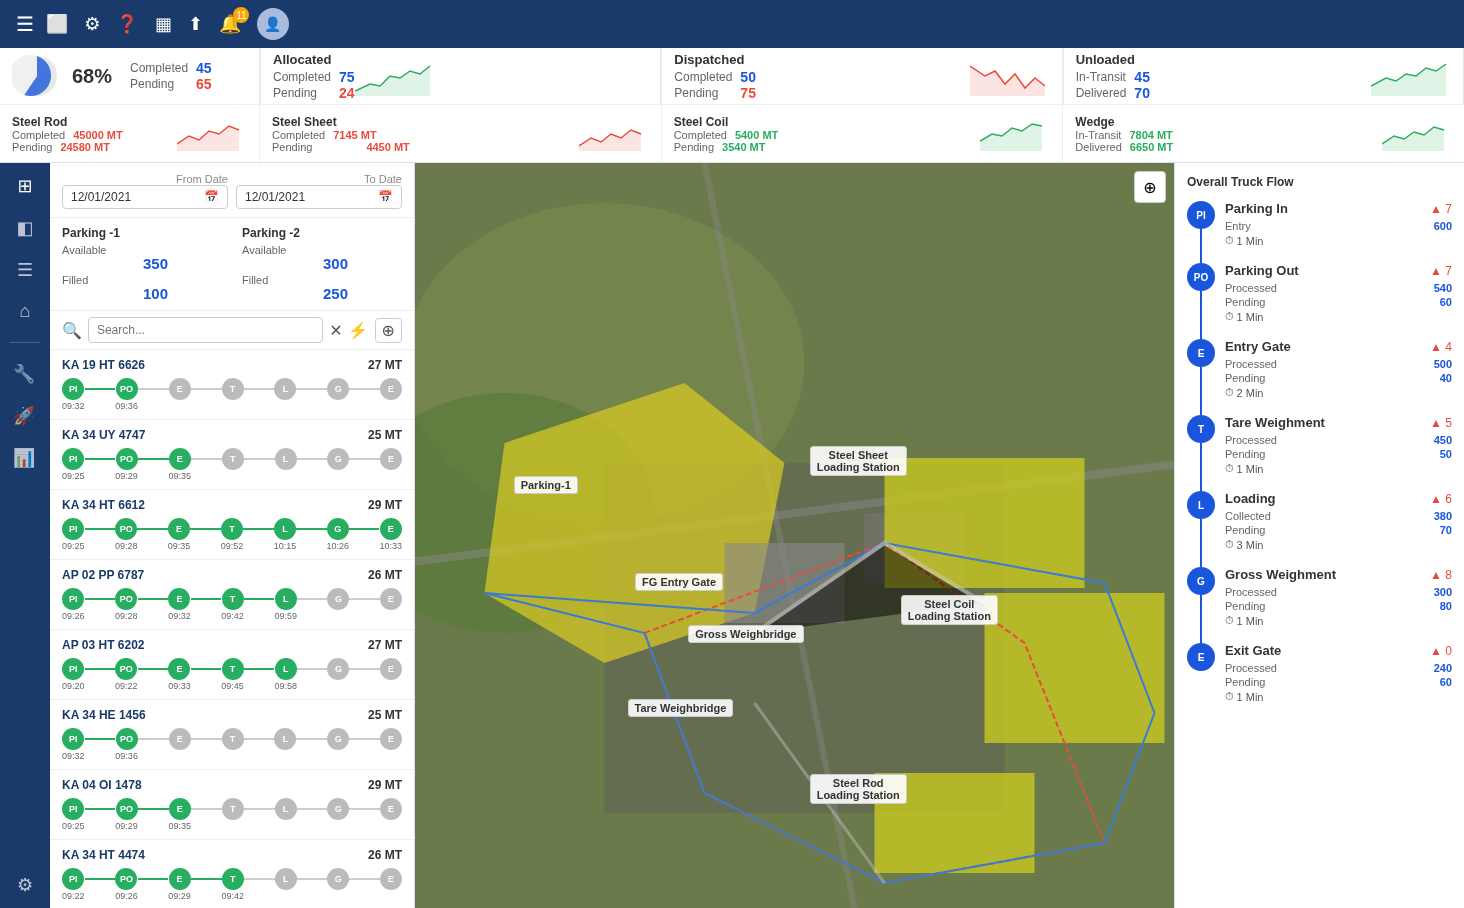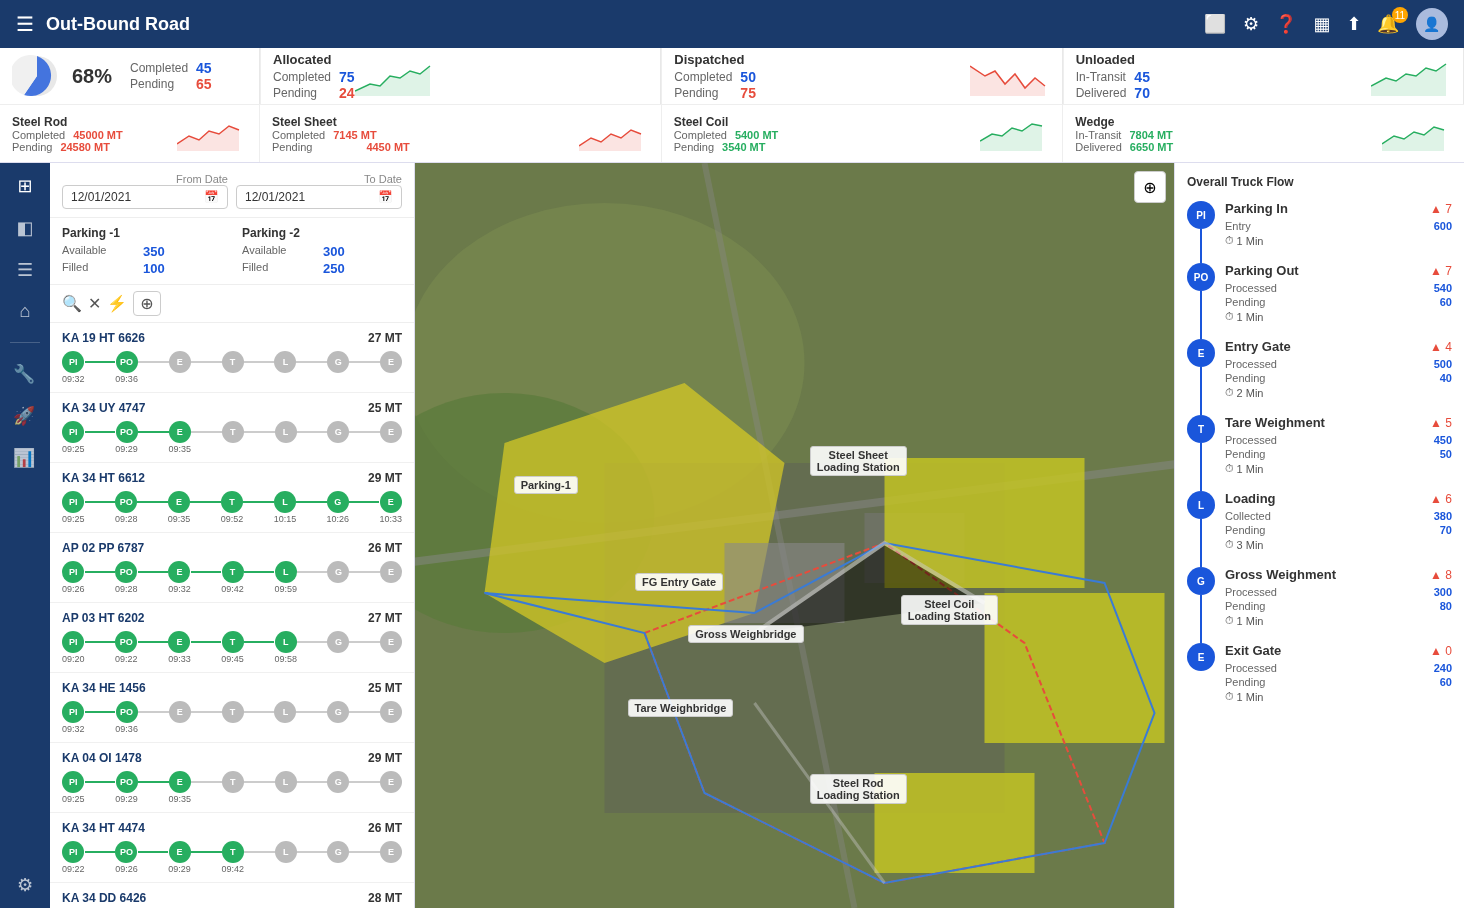"Out-Bound Road" span.topnav-title { html: <span>Out-Bound Road</span> -> none }
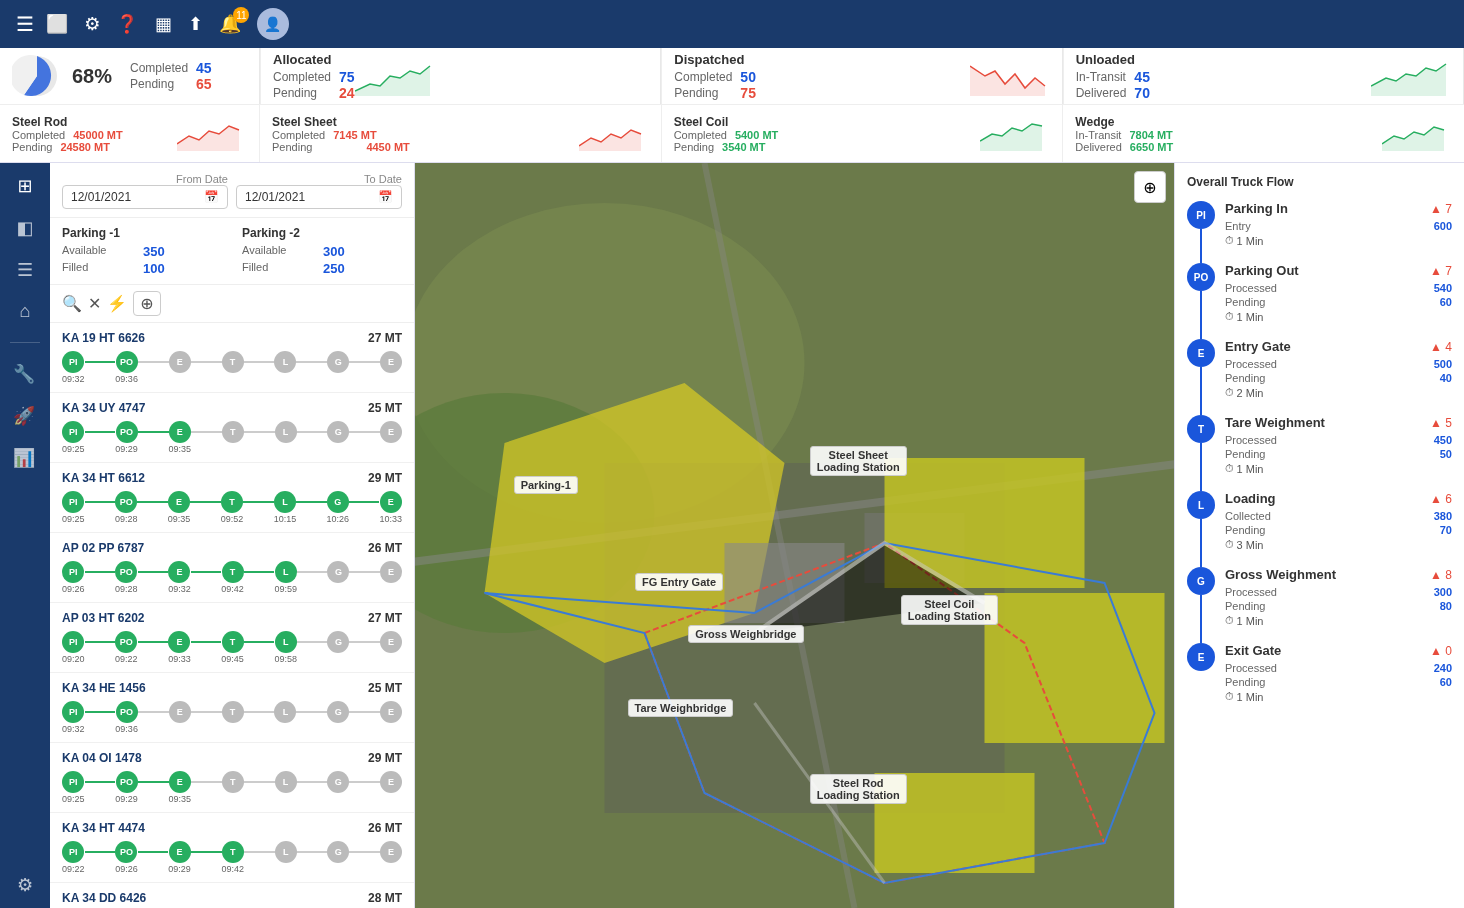"350" .pk-val { font-size: 13px -> 15px; margin-top: none -> 11px }
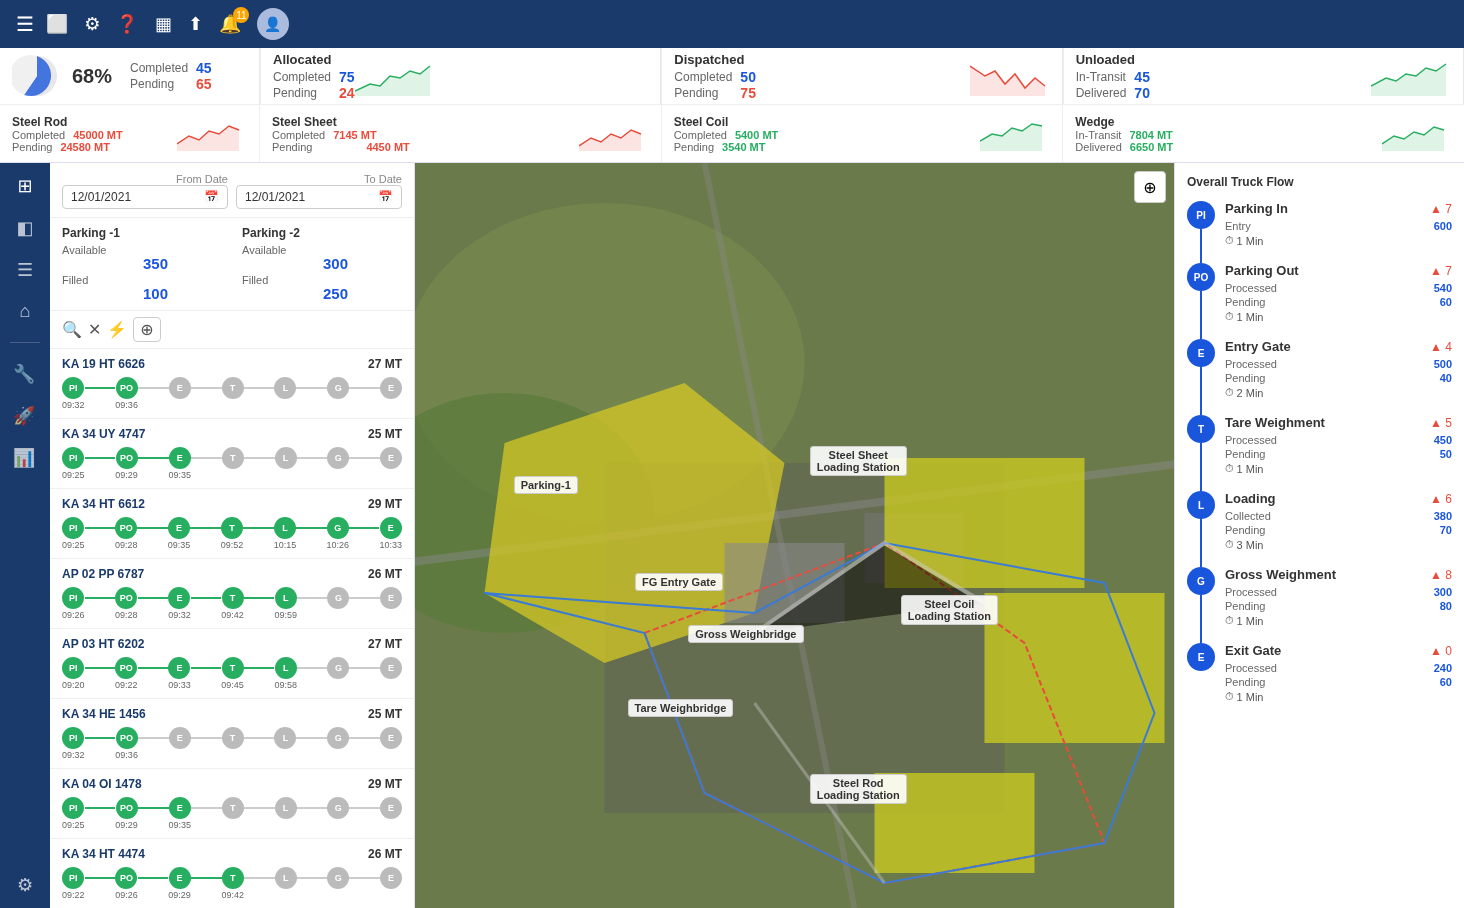"Search..." input.search-input { html: none -> <input> }
